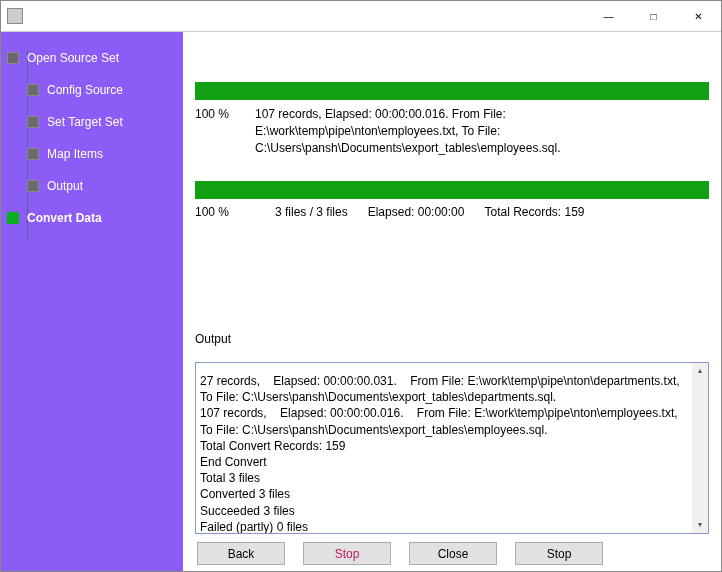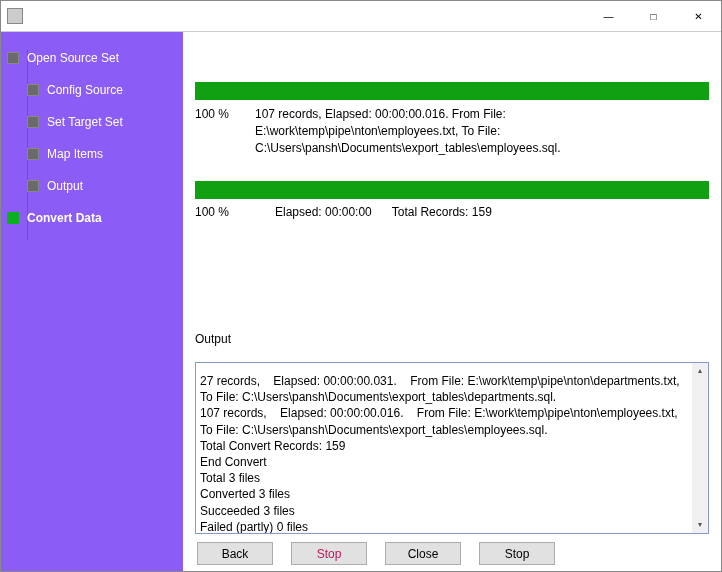"3 files / 3 files" div { html: none -> <div>3 files / 3 files</div> }
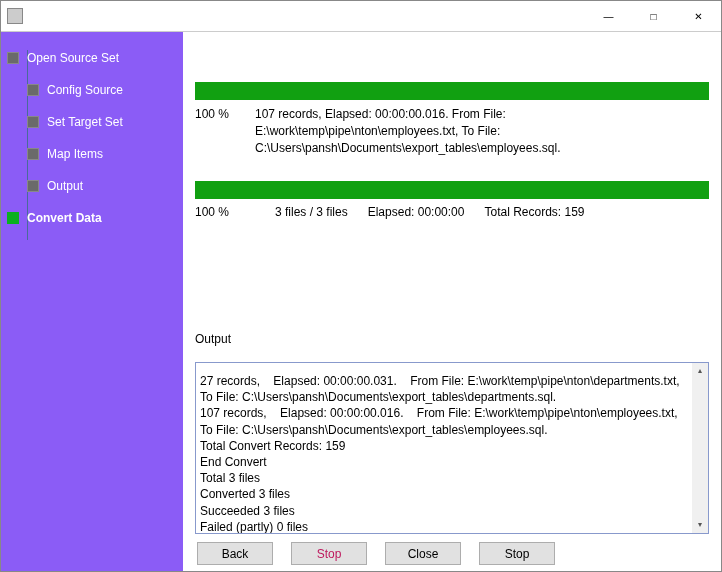"Back" .btn { width: 76px -> 88px }
